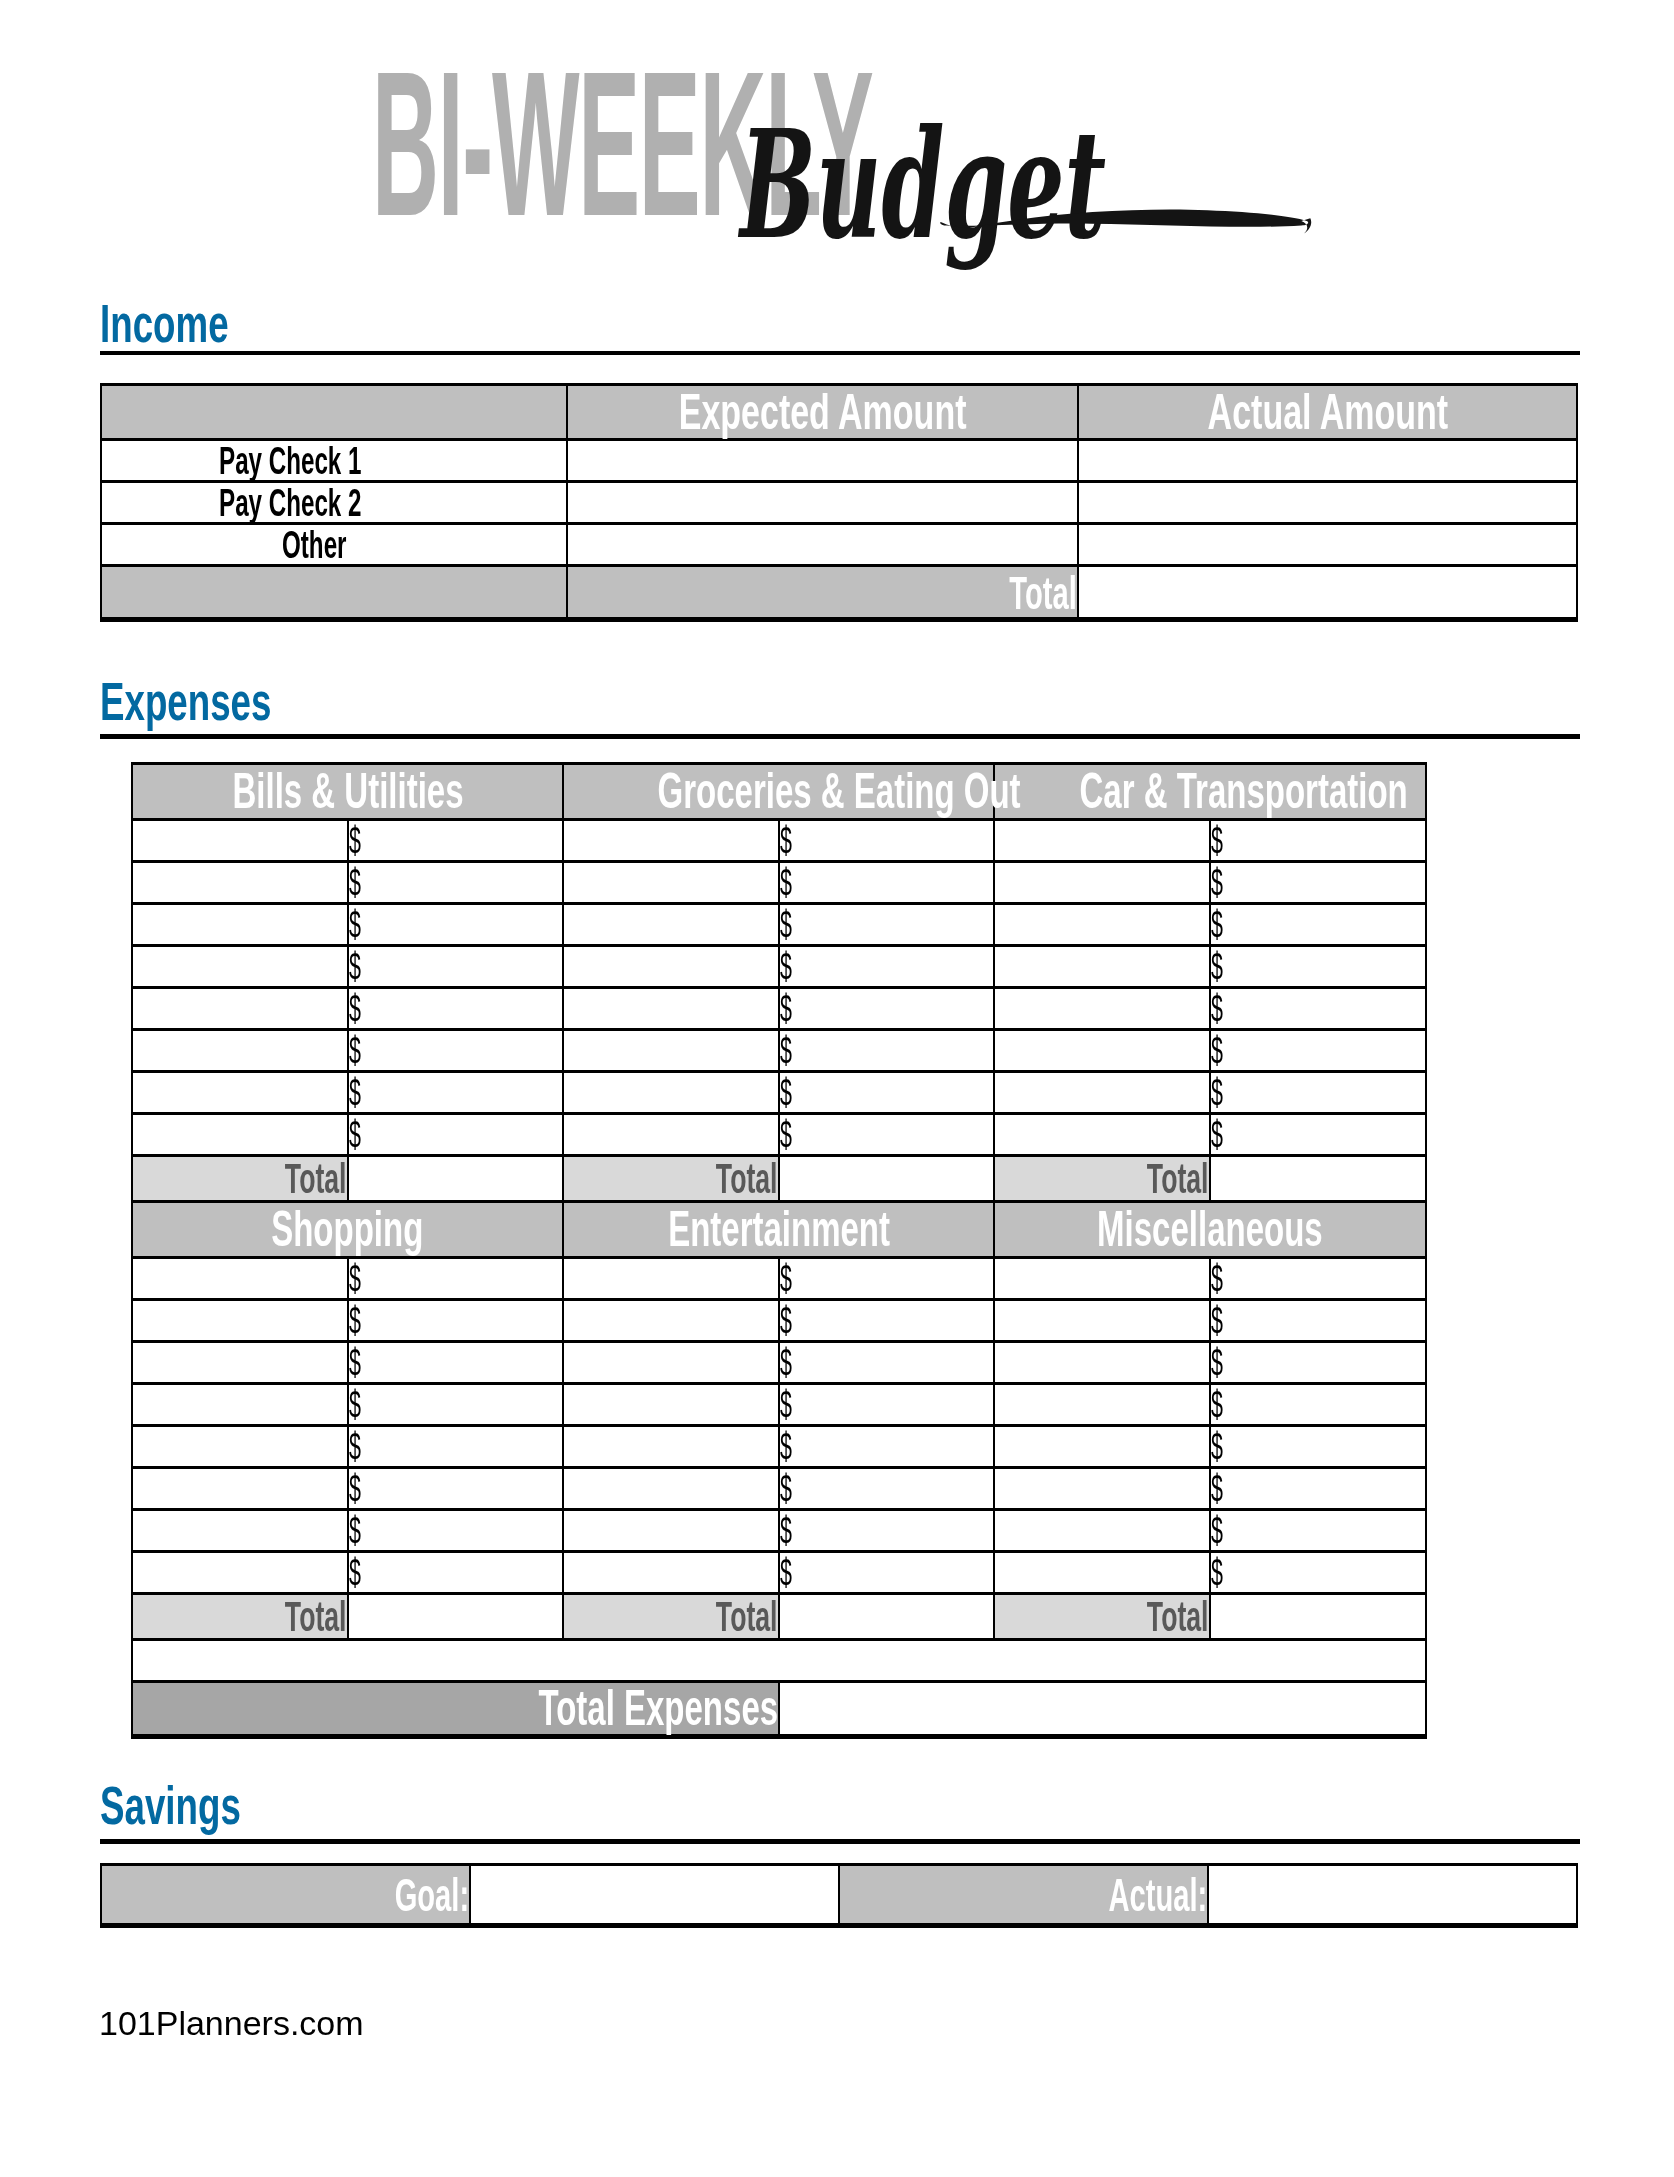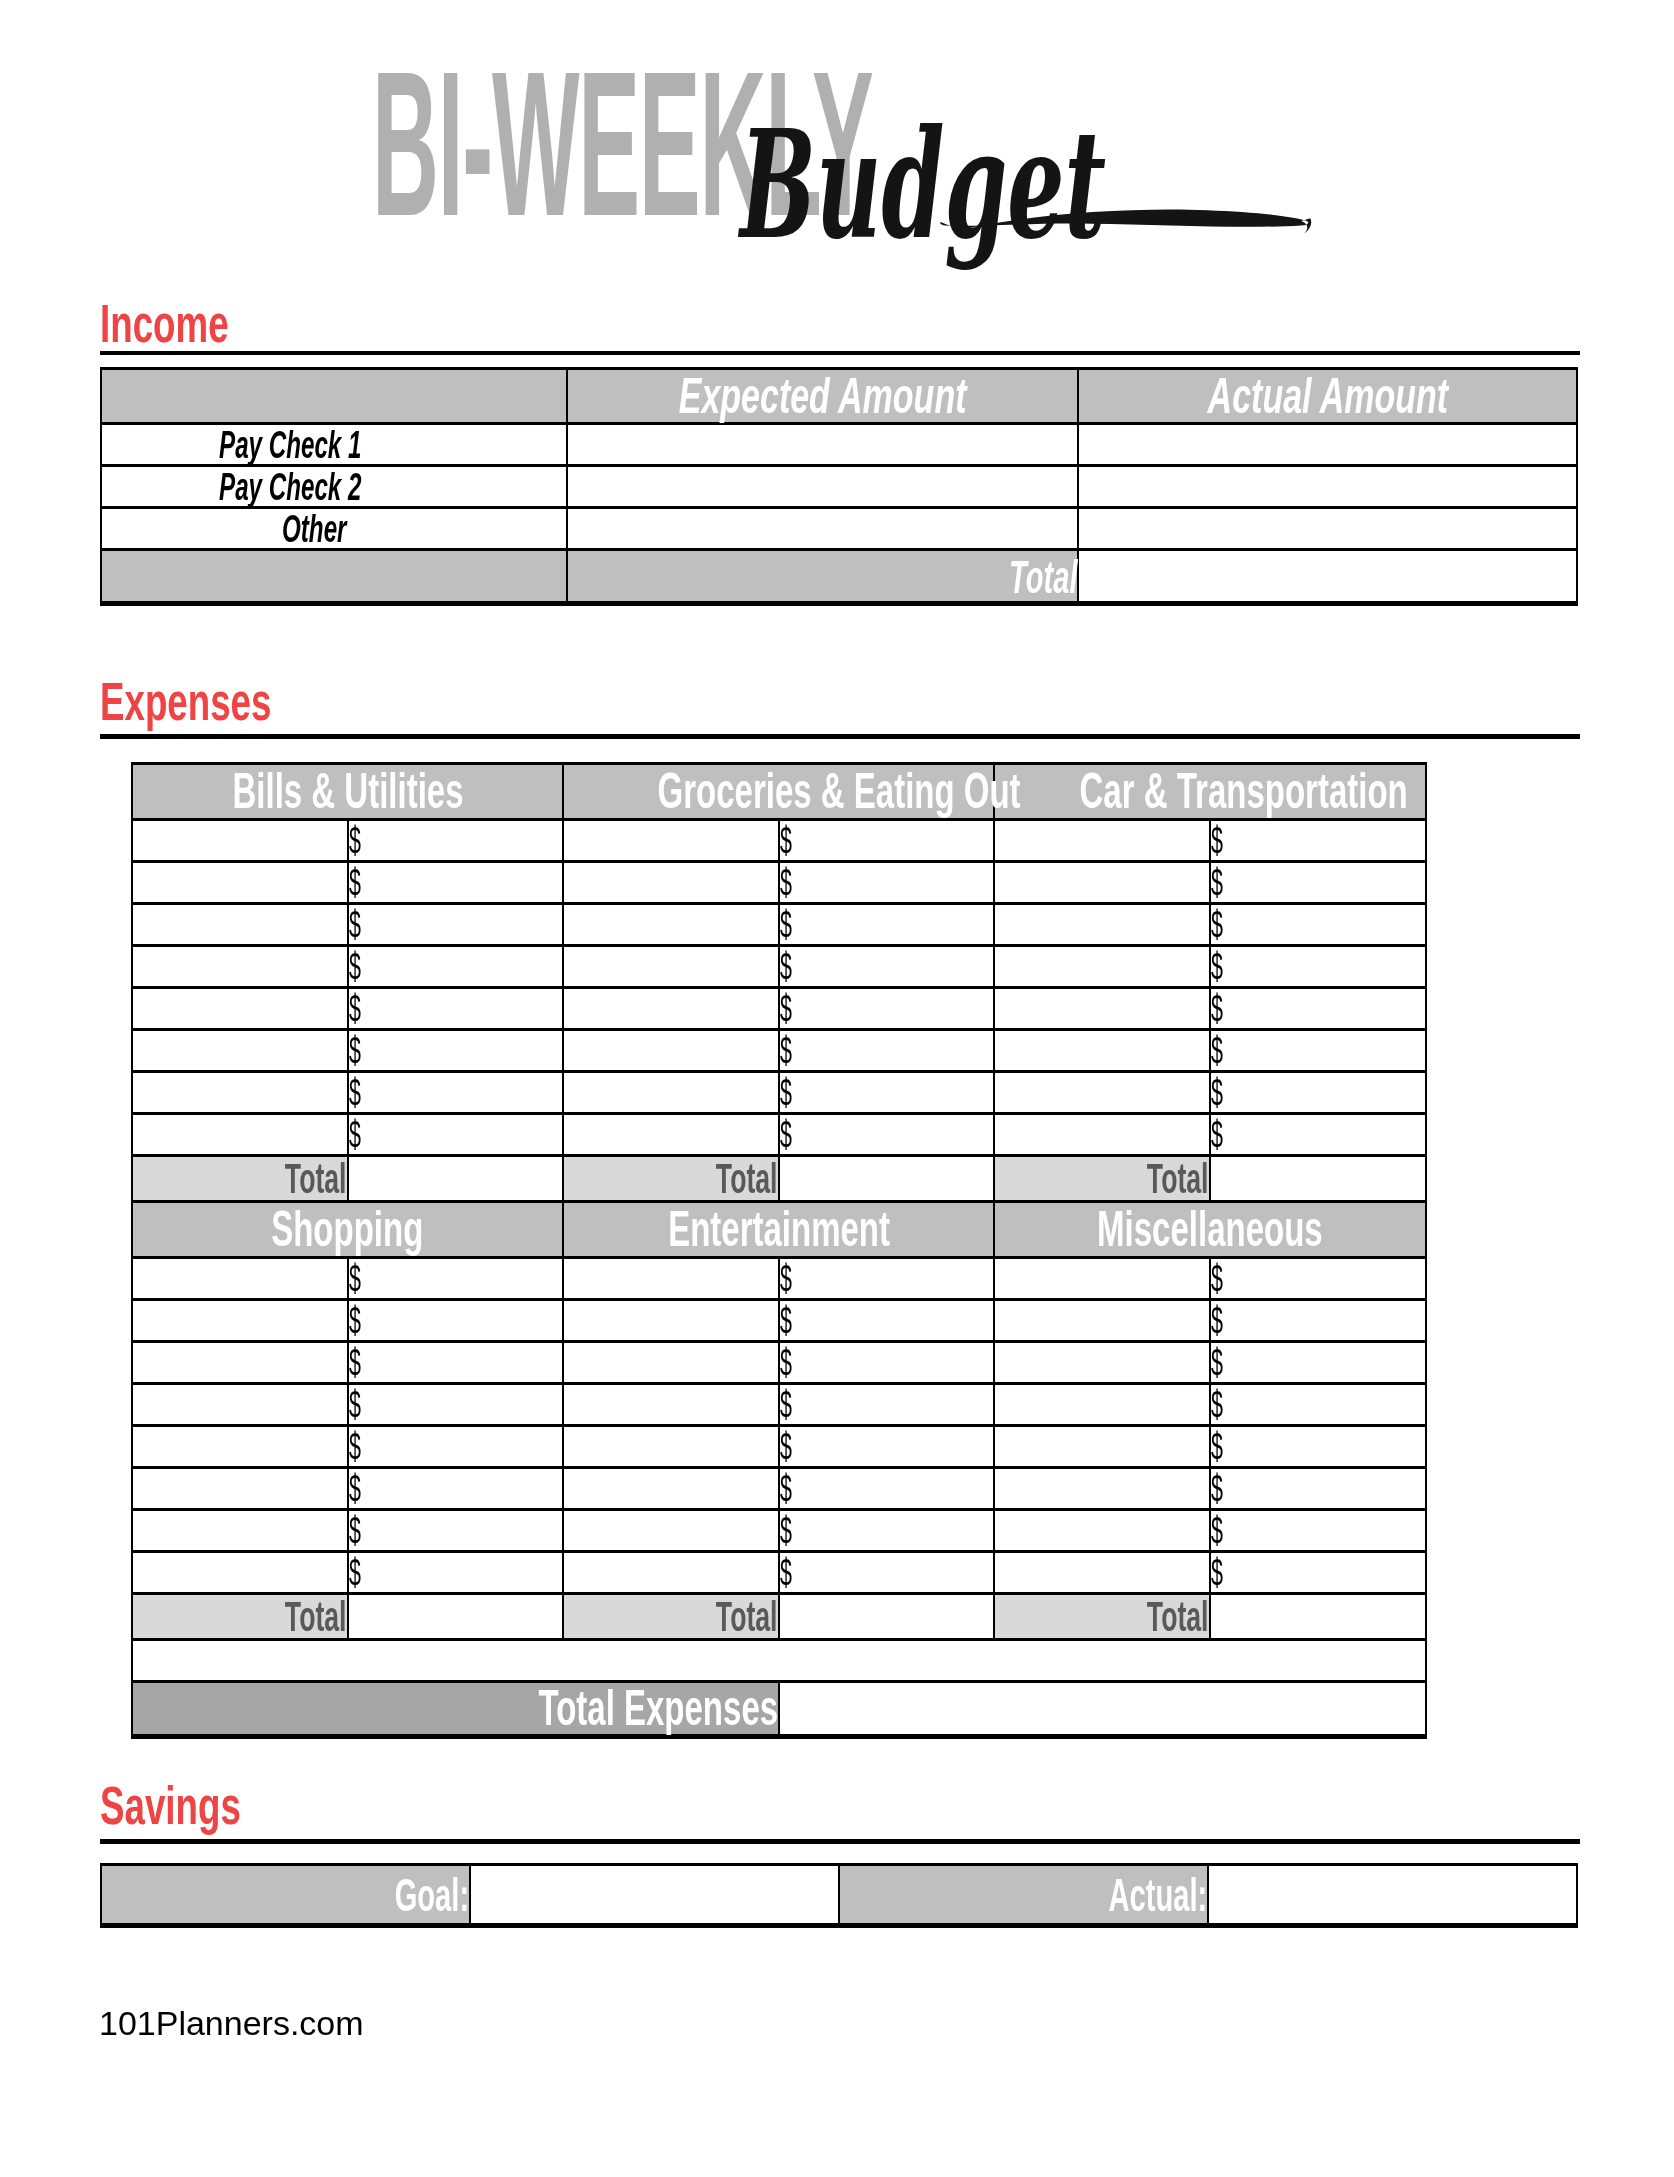"Income" .sec-heading { color: #ef4444 -> #0369a1 }
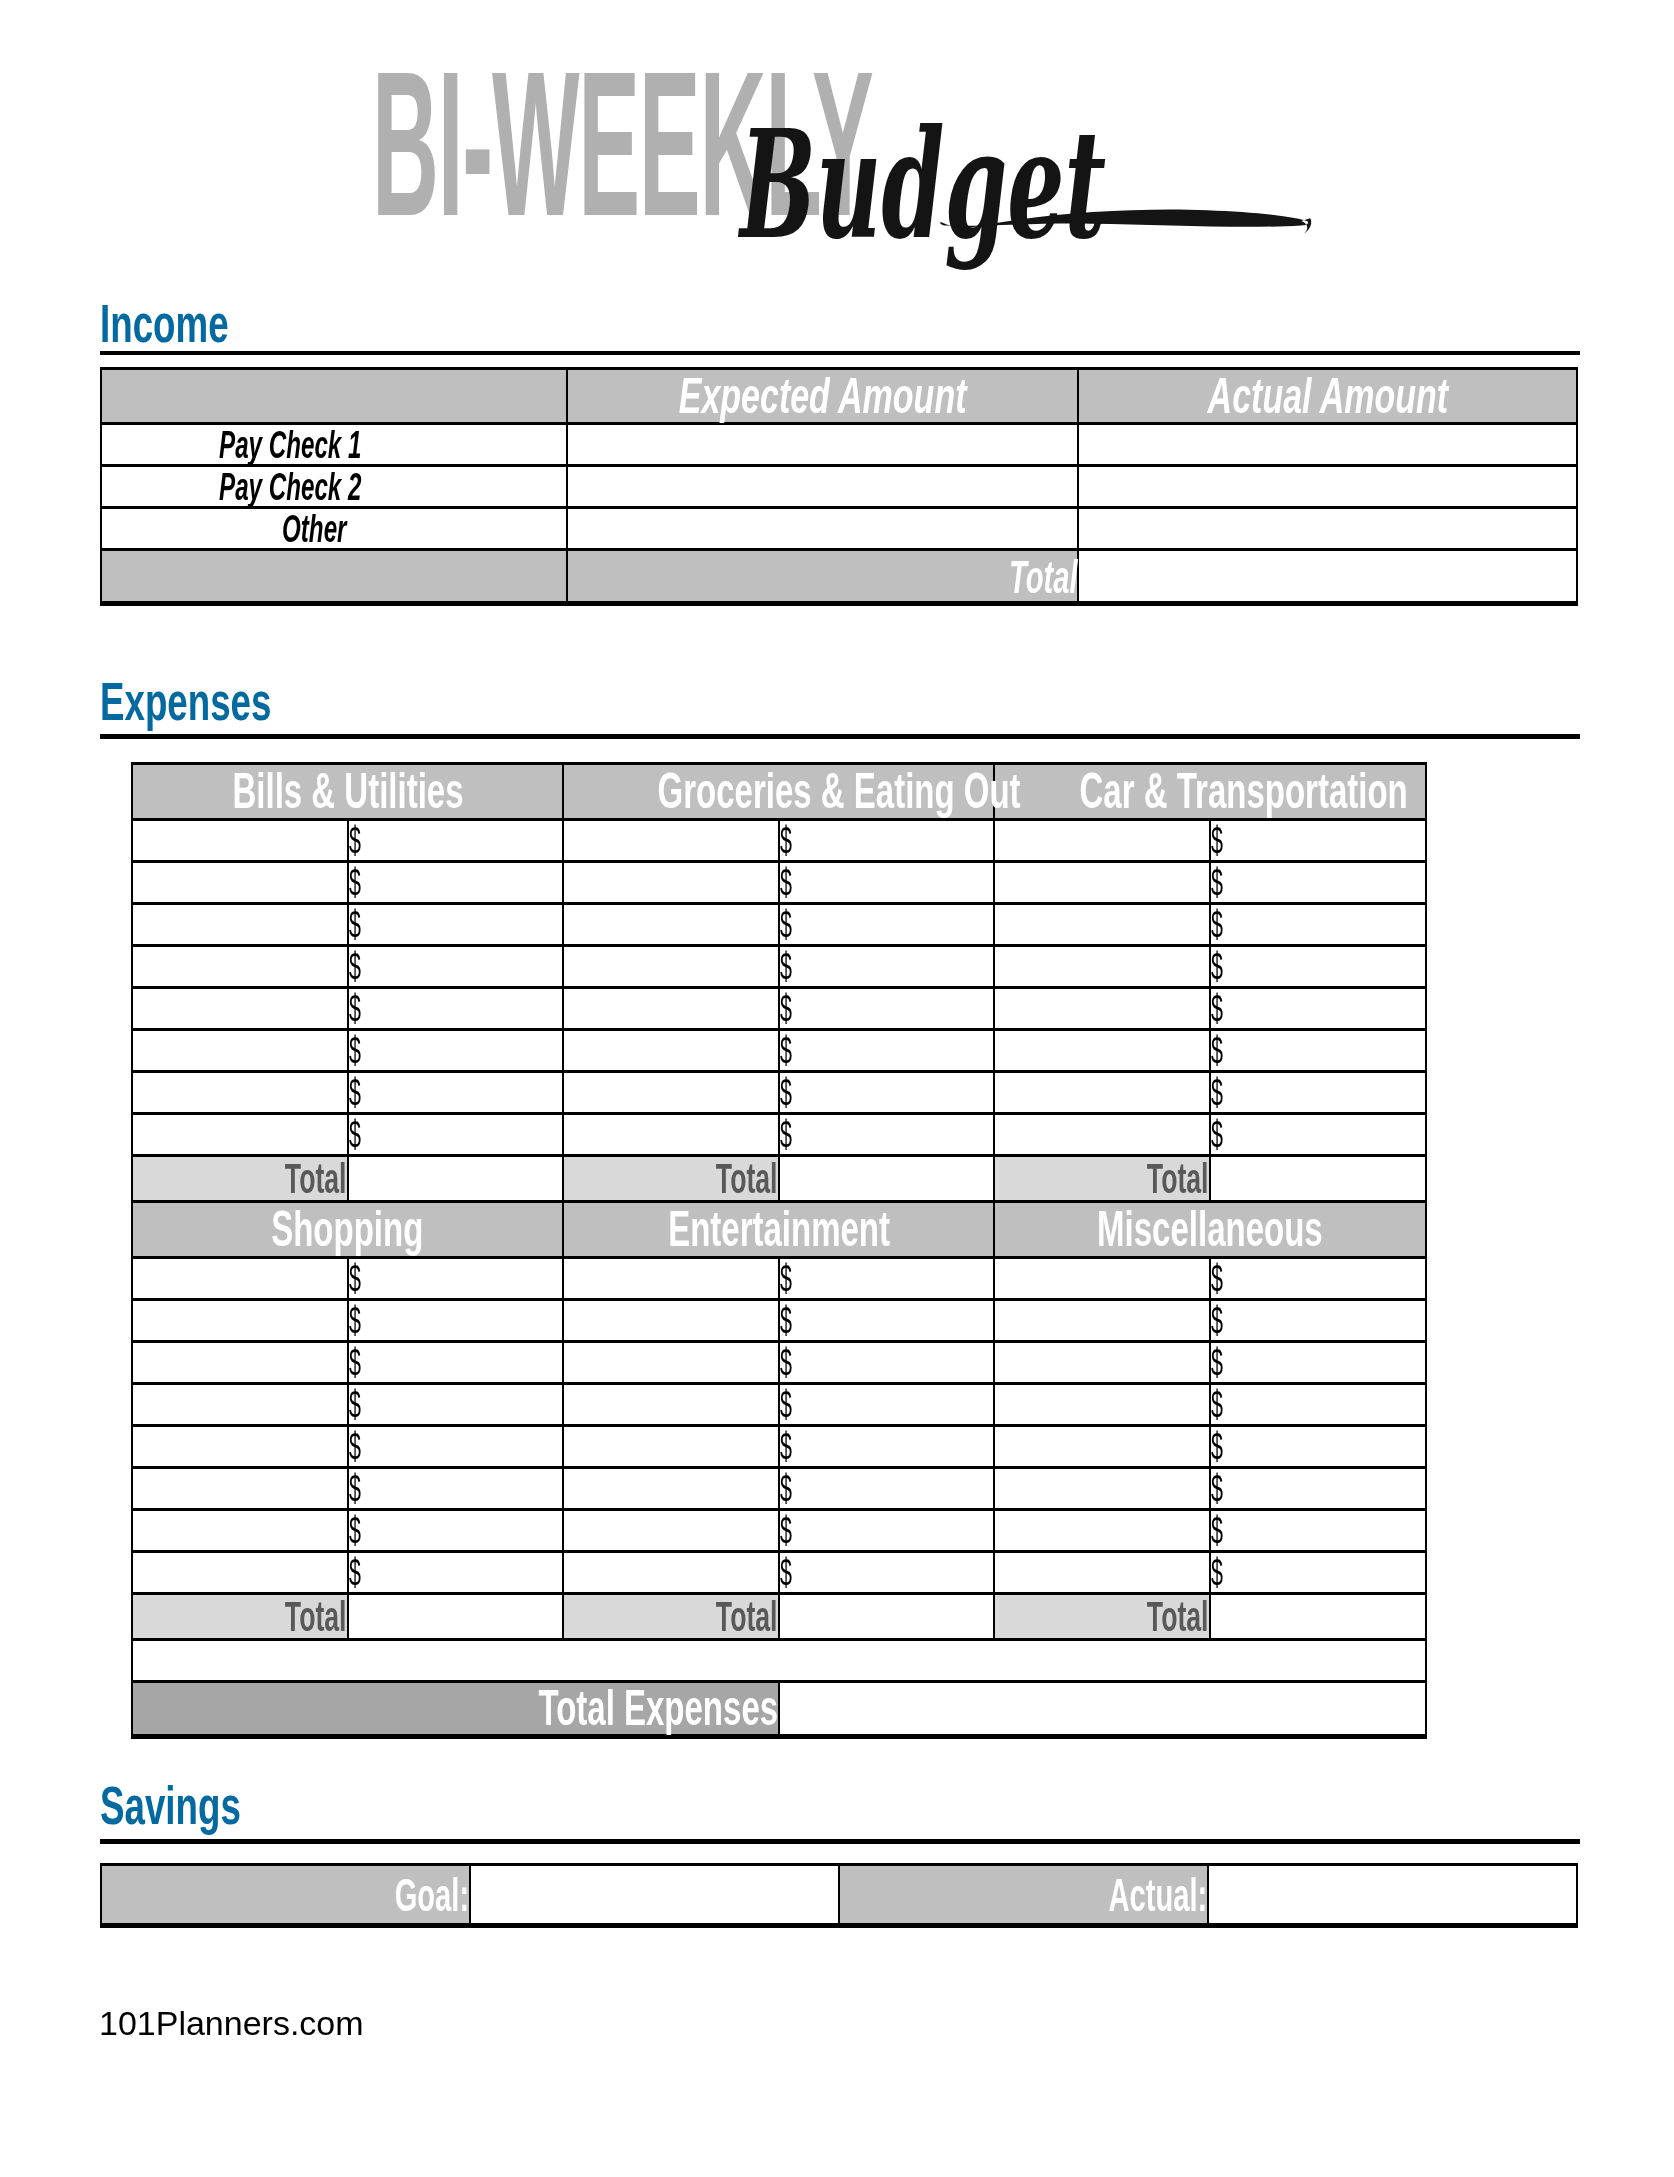"Expected Amount" .income-tbl { font-style: italic -> none; margin-top: 12px -> 28px }
